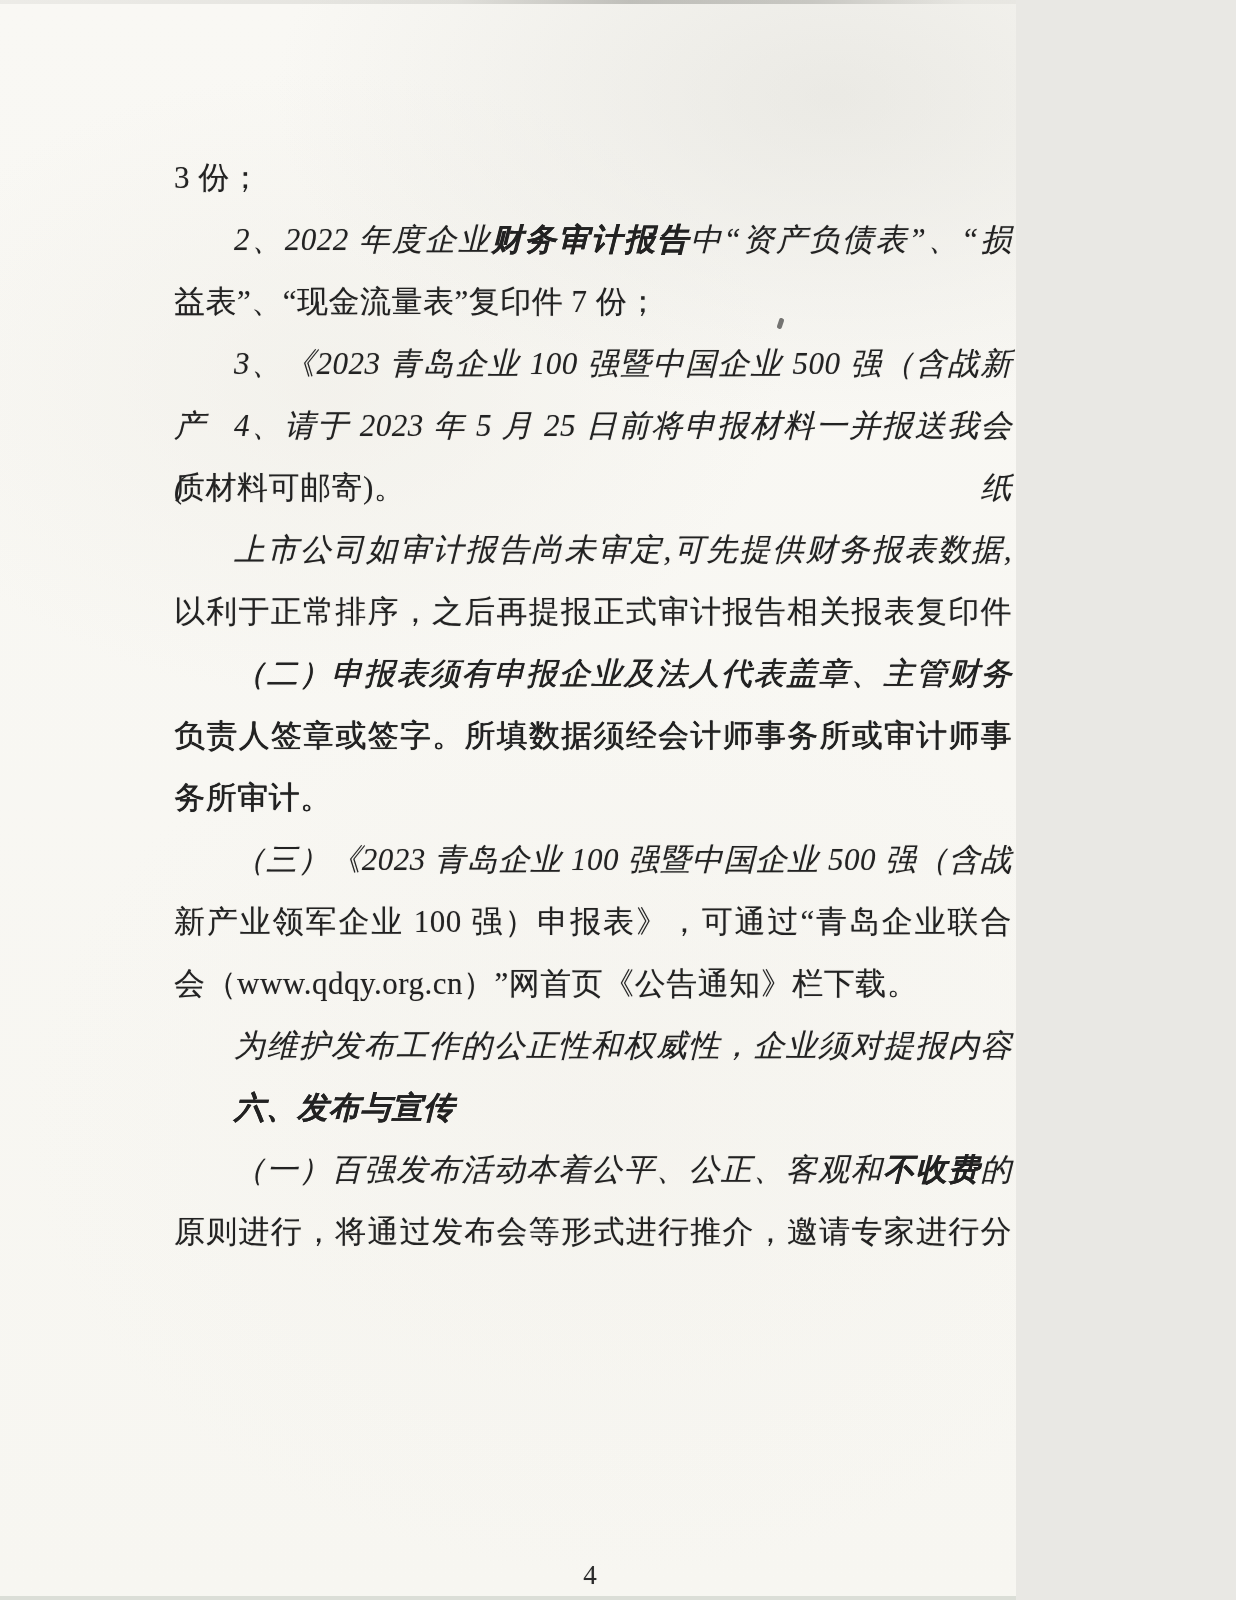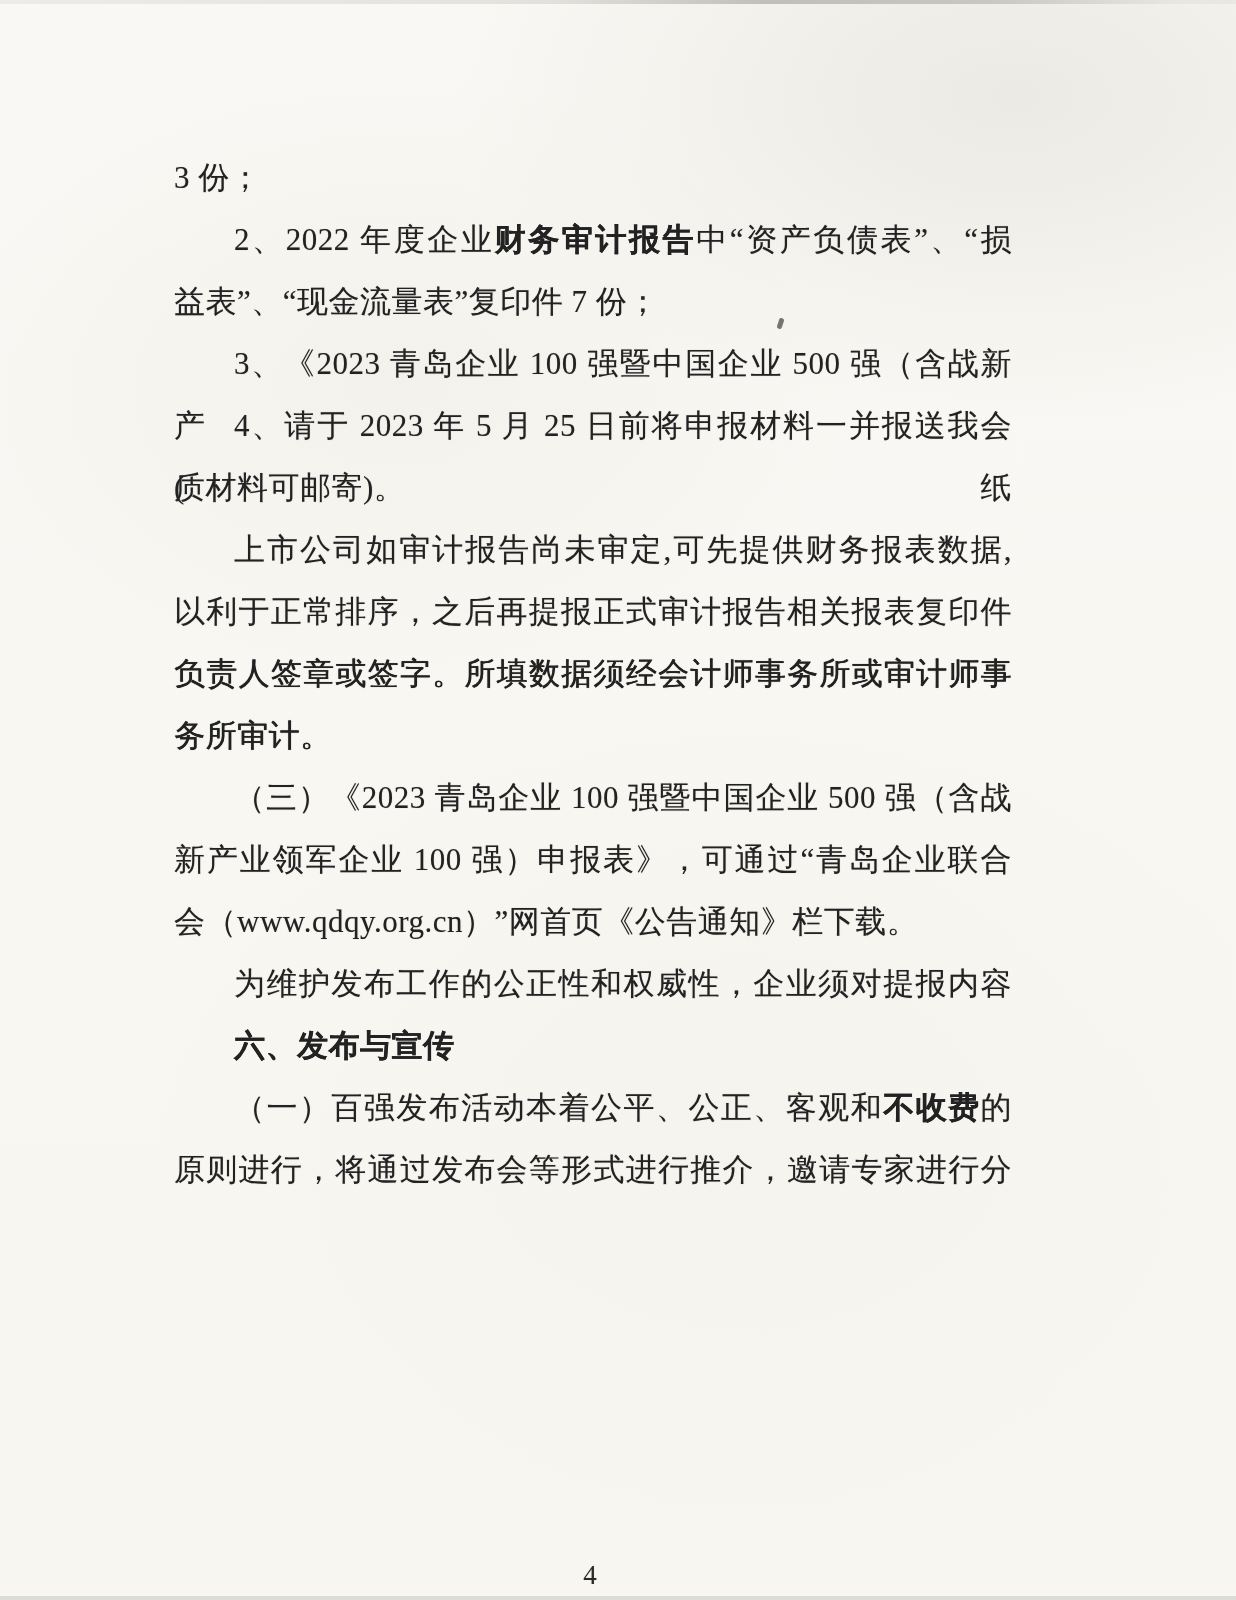"3 份；" .page { width: 1236px -> 1016px }
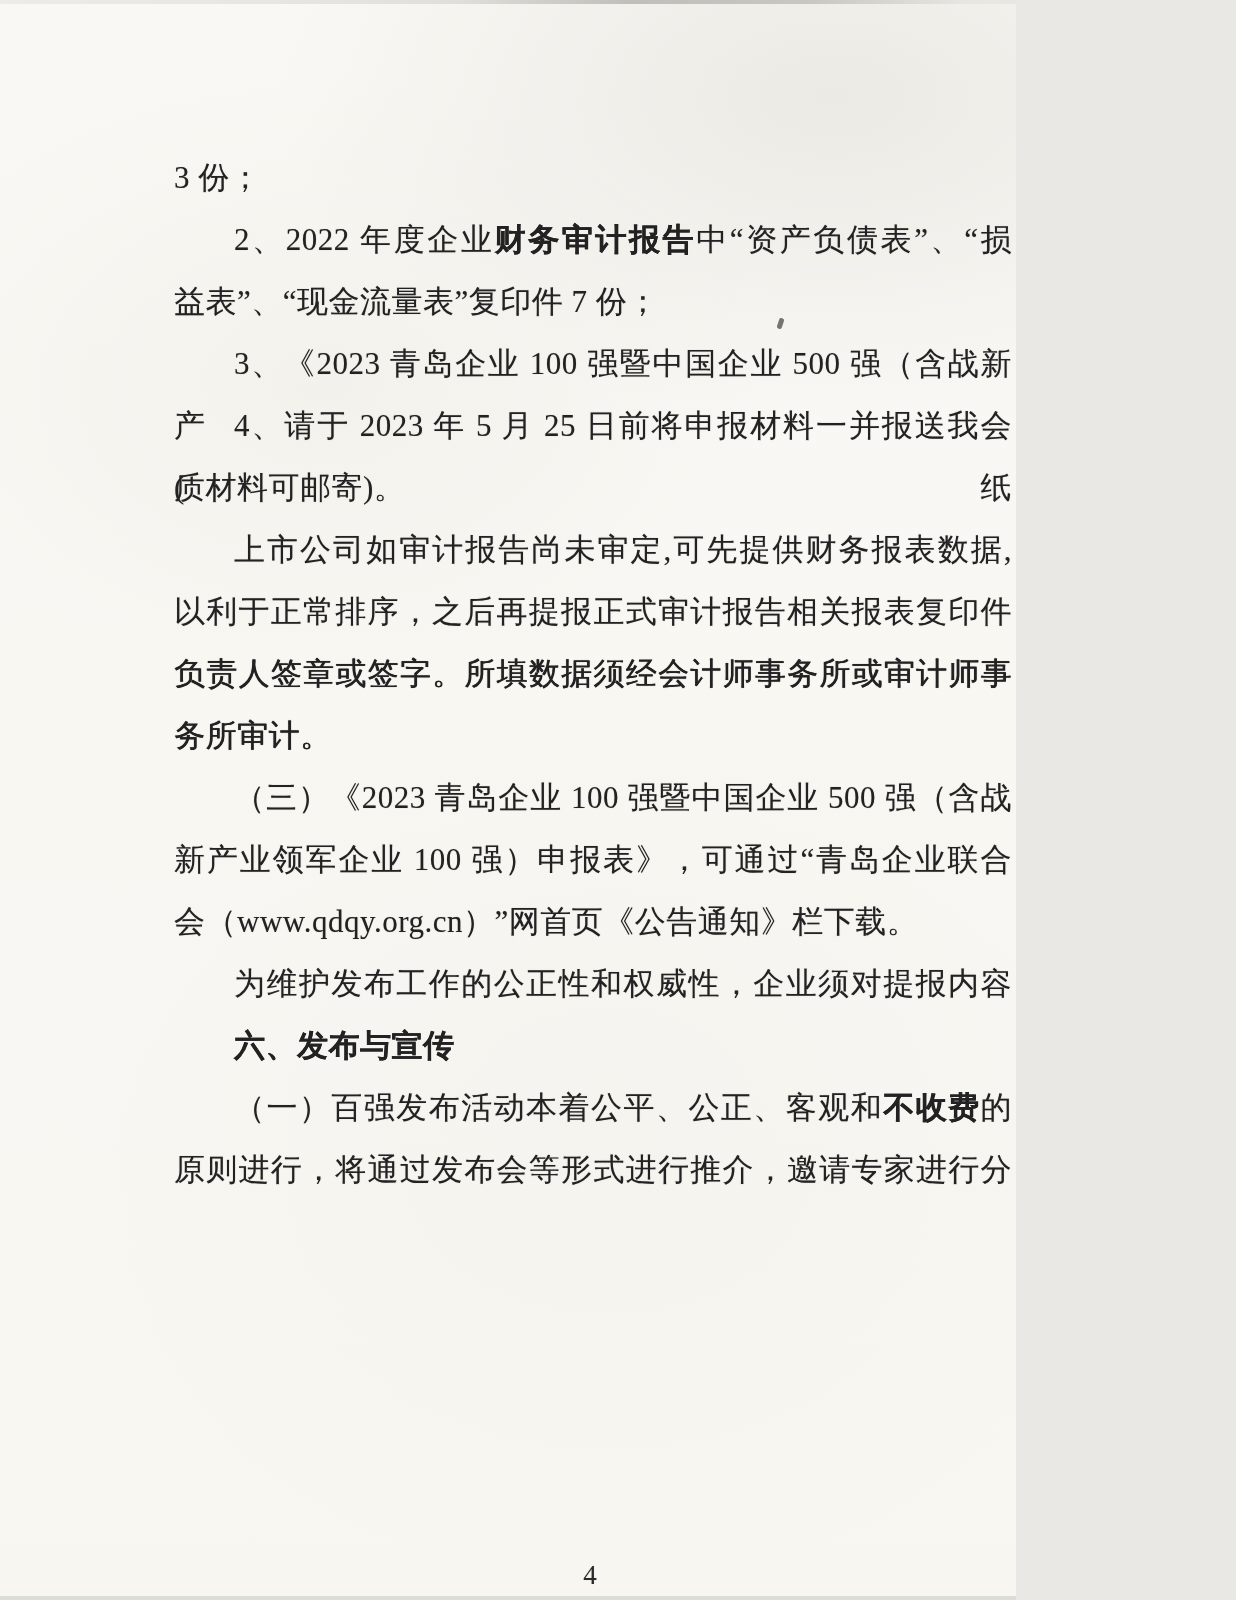"2、2022 年度企业财务审计报告中“资产负债表”、“损" .line.indent { font-style: none -> italic }
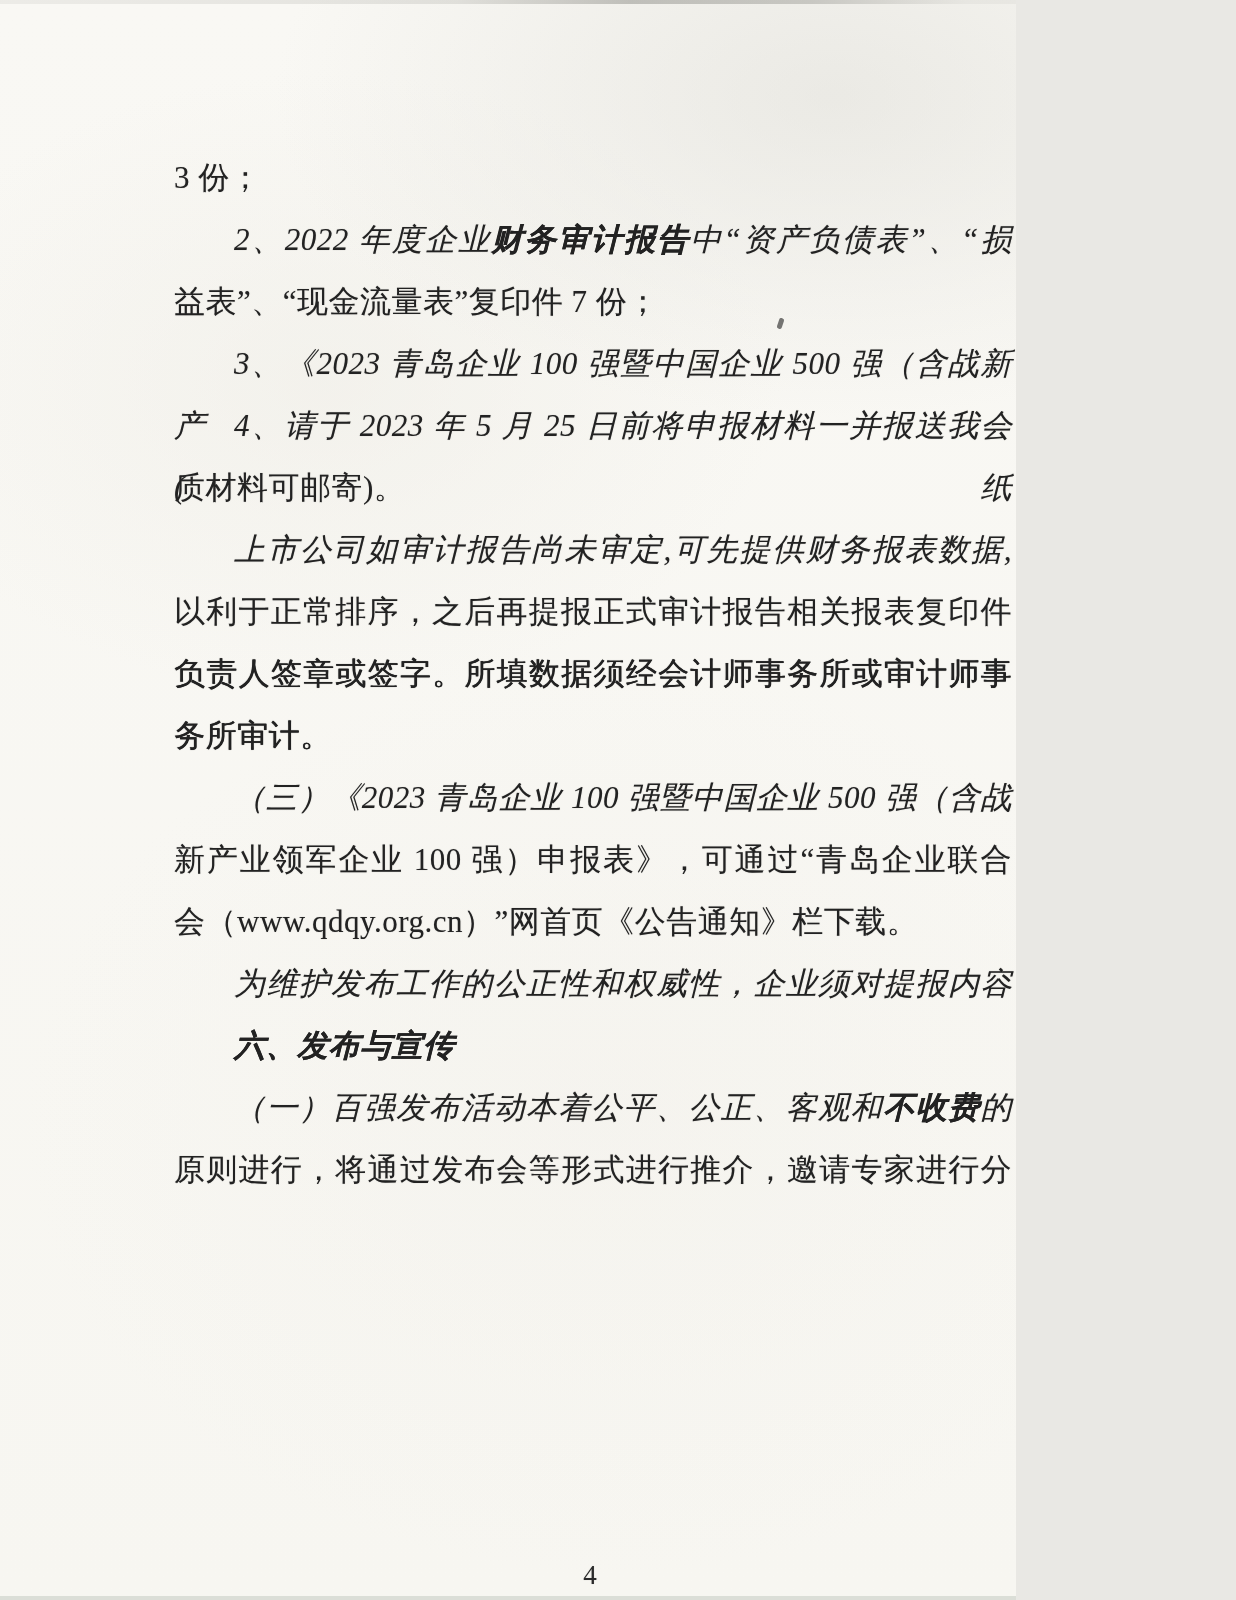"（二）申报表须有申报企业及法人代表盖章、主管财务" div.line { html: none -> <div><span>（二）申报表须有申报企业及法人代表盖章、主管财务</span></div> }
